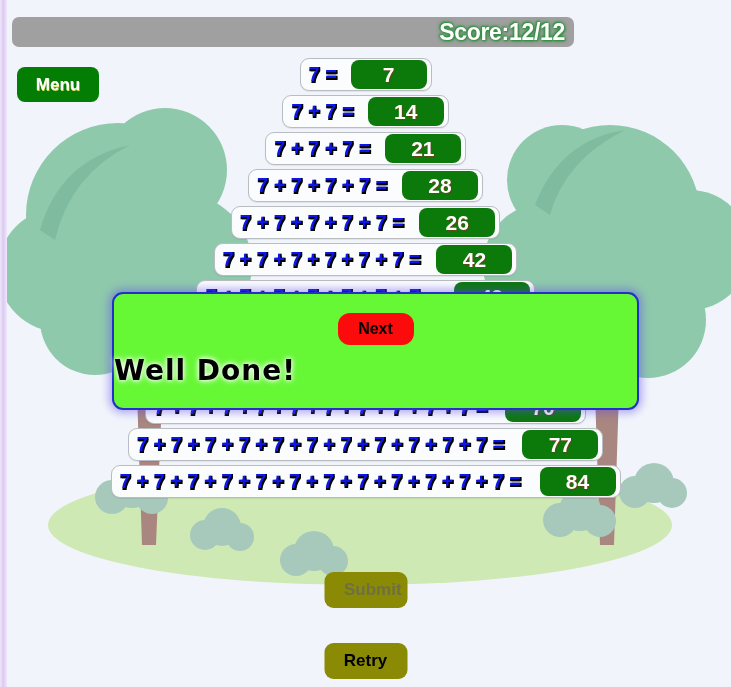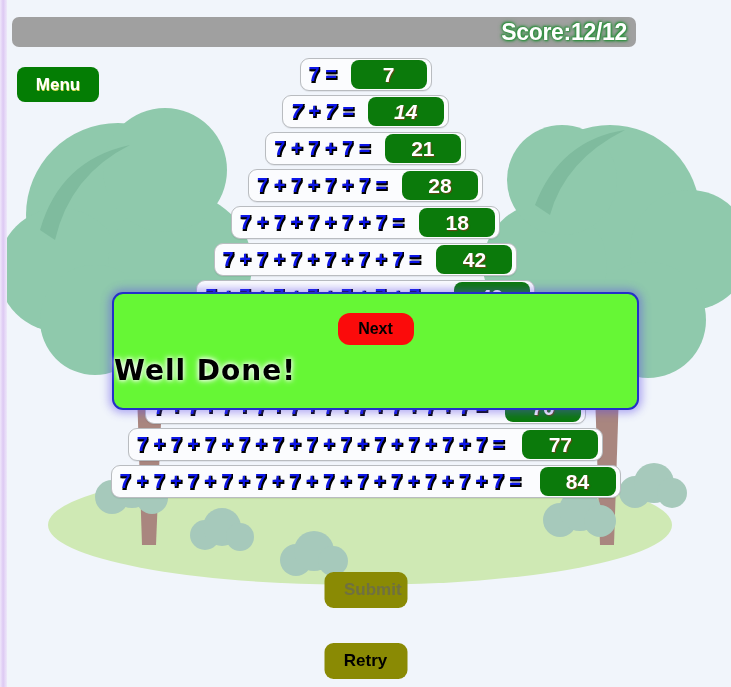"Score:12/12" #score-bar { width: 624px -> 562px }
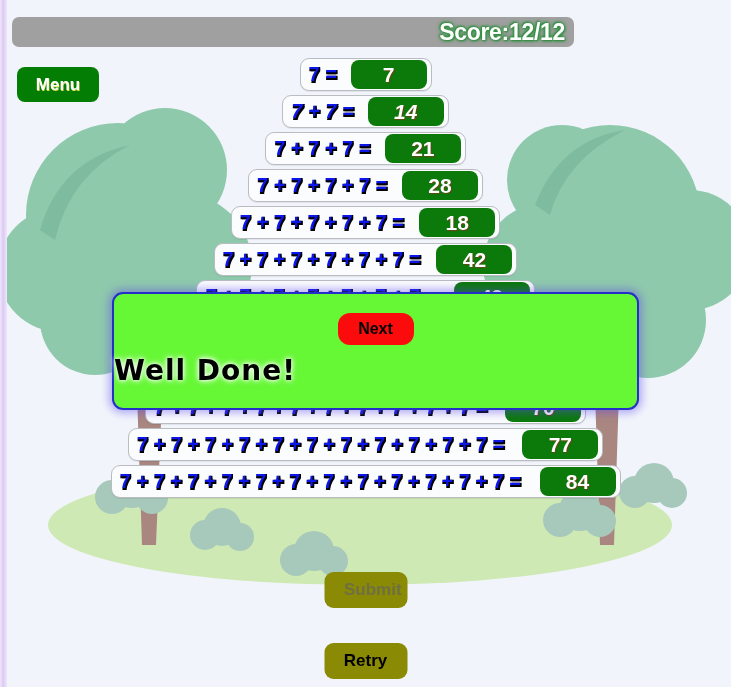"7 + 7 =" div.eq-row { font-style: italic -> none }
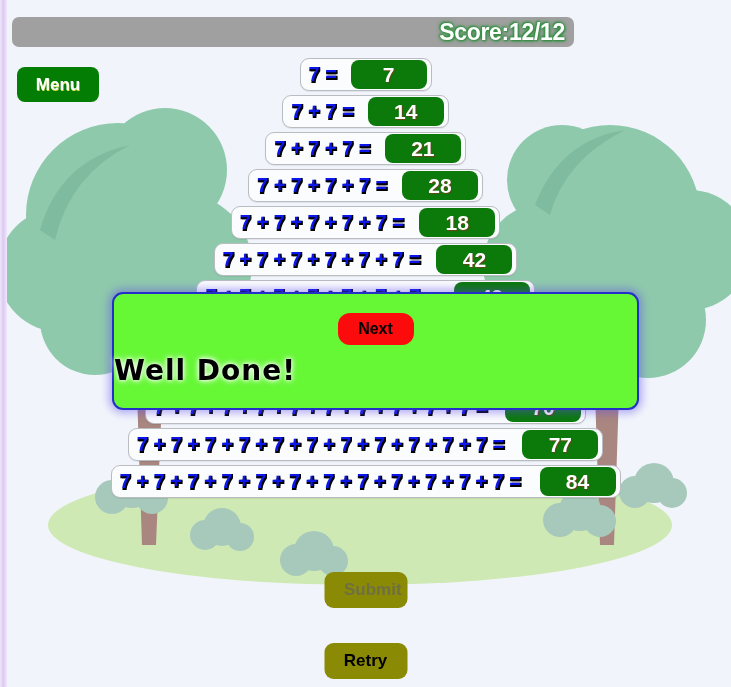"18" div.eq-answer { text: 18 -> 26 }
